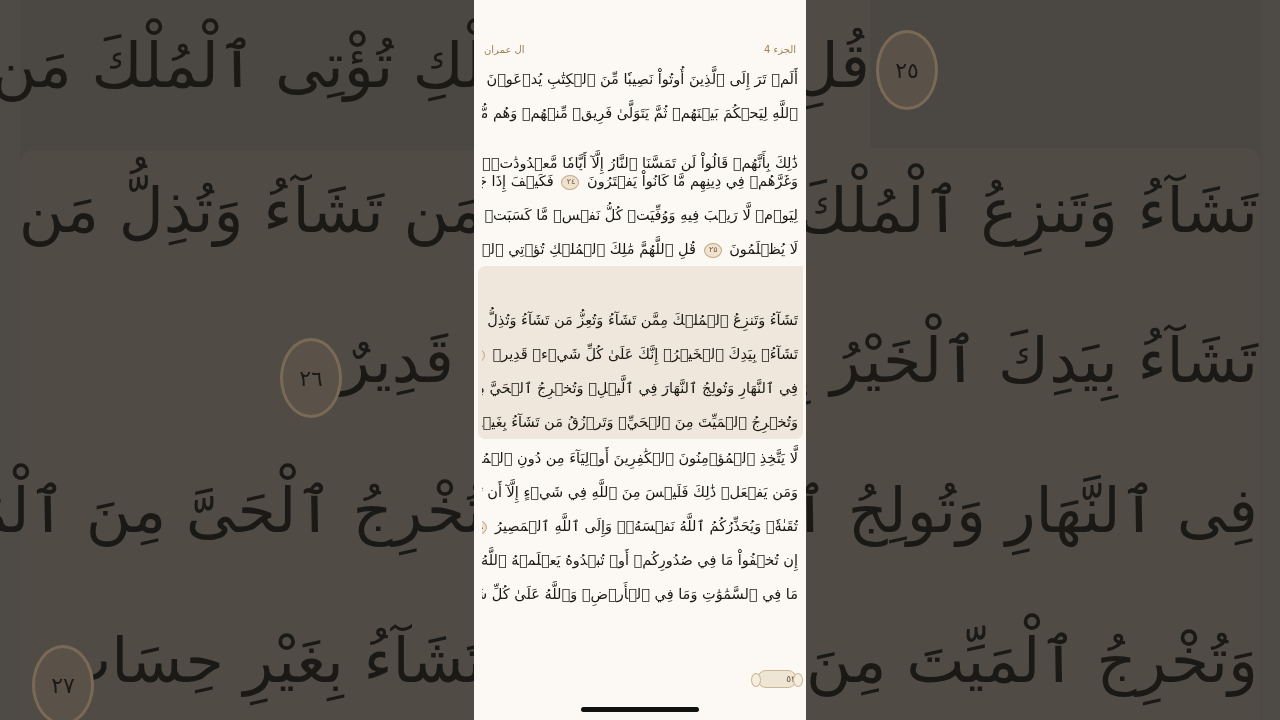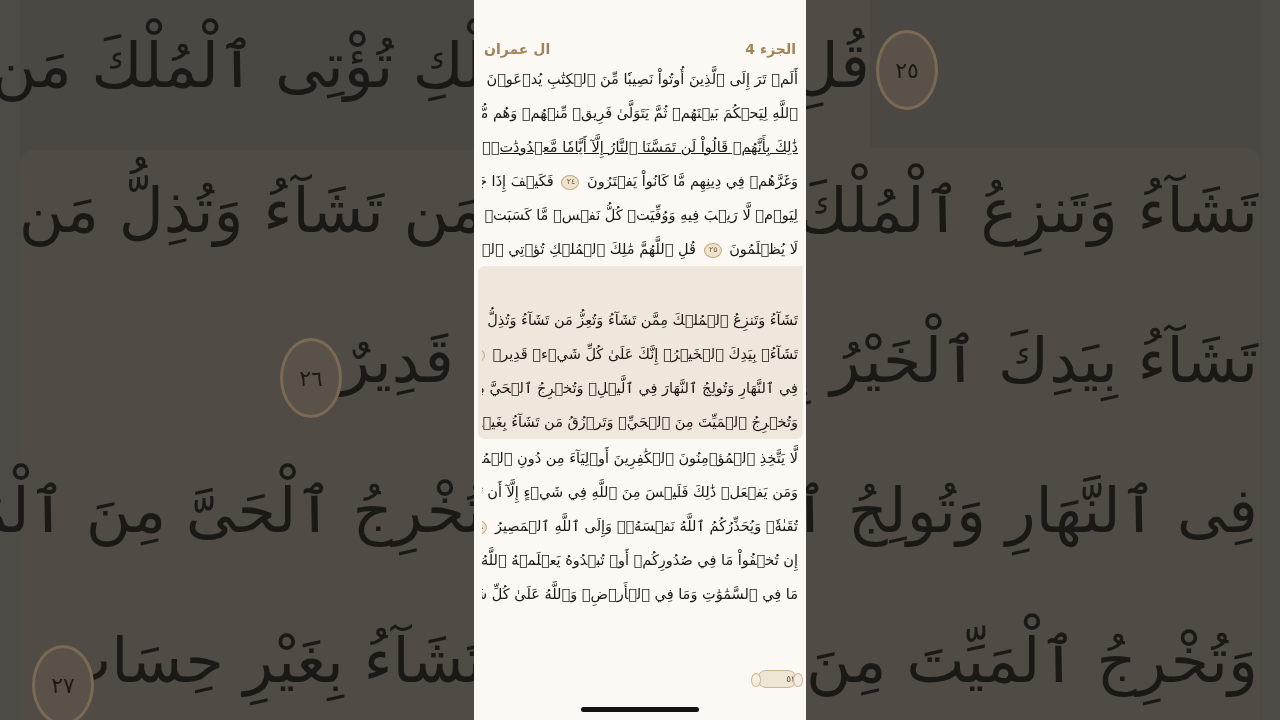"ال عمران" .page-header { font-size: 14px -> 10px; font-weight: bold -> none }
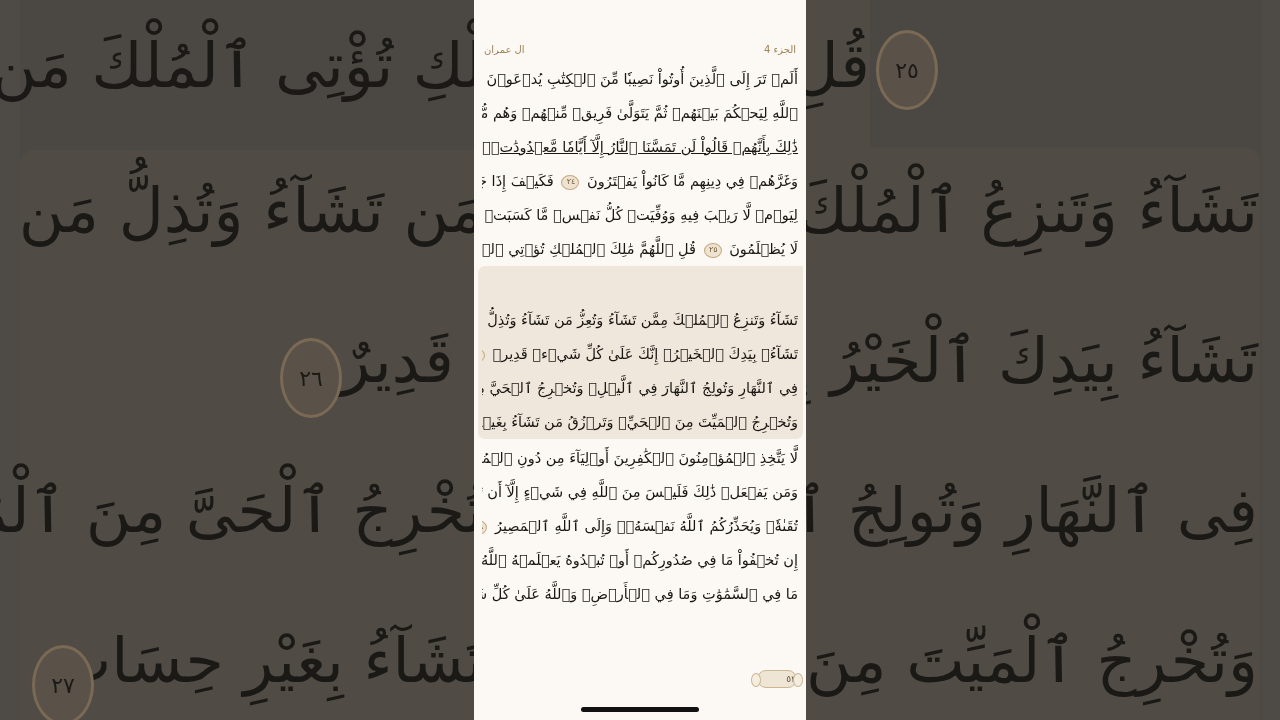"ذَٰلِكَ بِأَنَّهُمۡ قَالُواْ لَن" div.line { text-decoration: underline -> none; top: 70px -> 86px }
